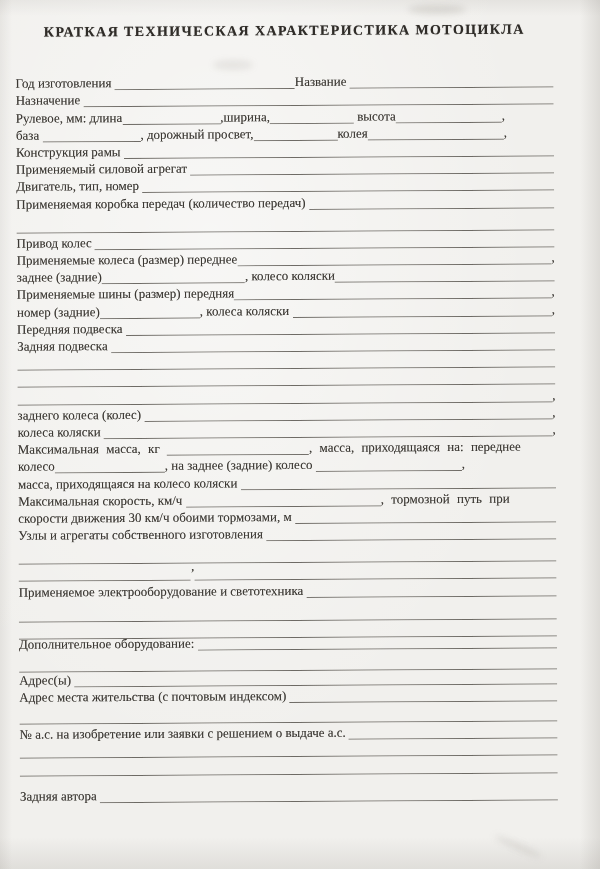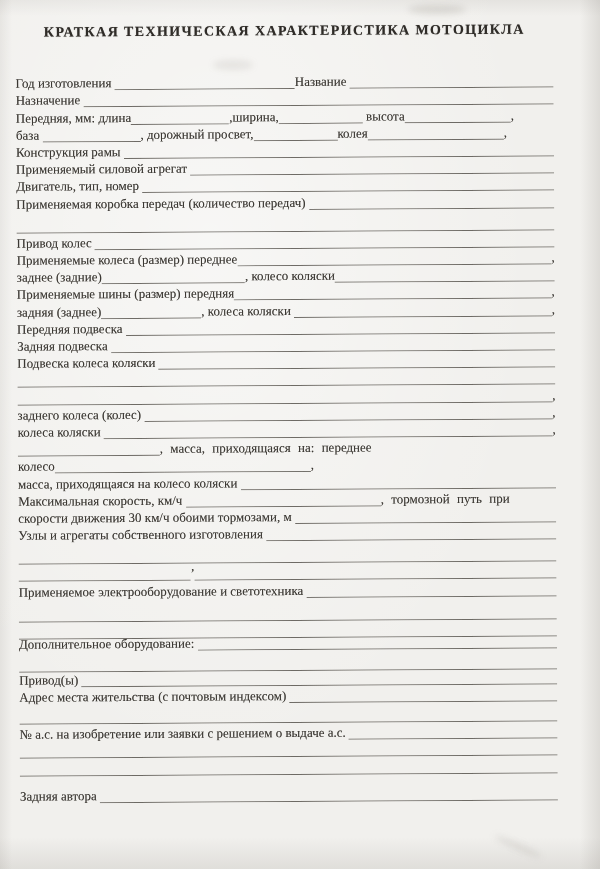"Передняя, мм: длина" span.t { text: Передняя -> Рулевое }
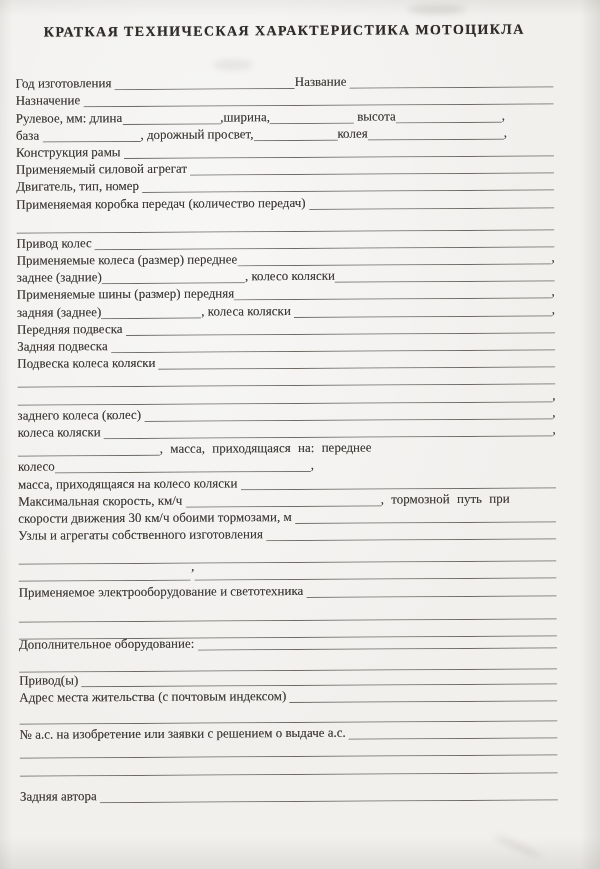"задняя (заднее)" span.t { text: задняя (заднее -> номер (задние }
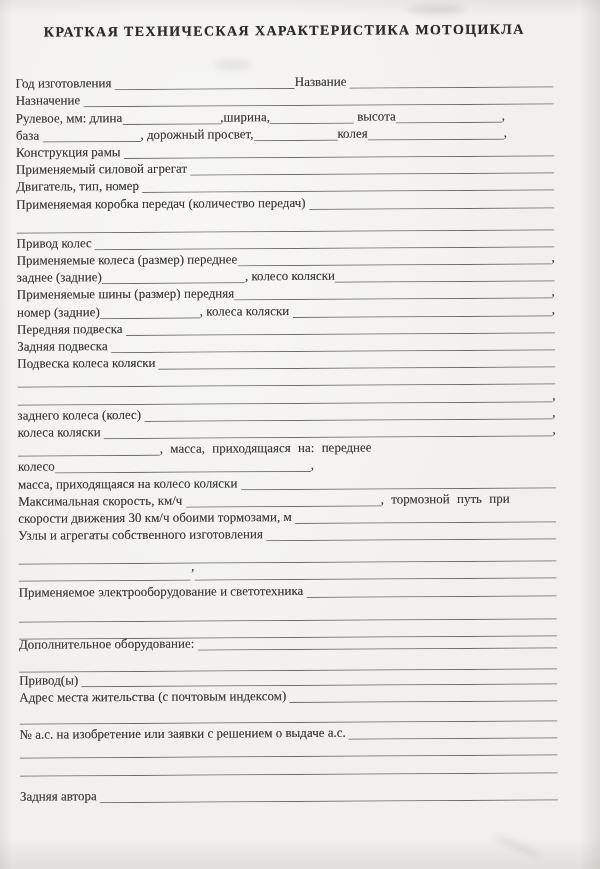"Подвеска колеса коляски" span.t { html: <span>Подвеска колеса коляски </span> -> none }
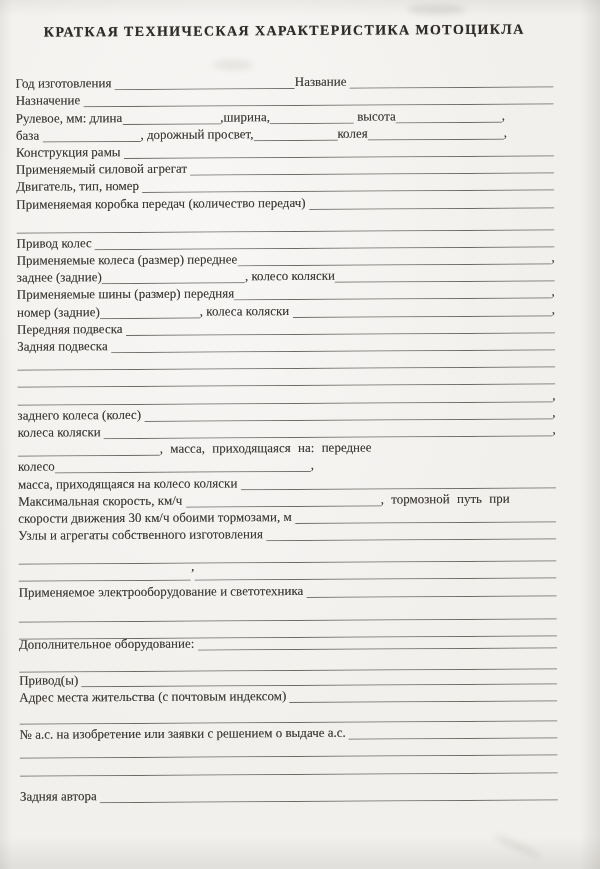"Максимальная масса, кг" span.t { html: none -> <span>Максимальная масса, кг </span> }
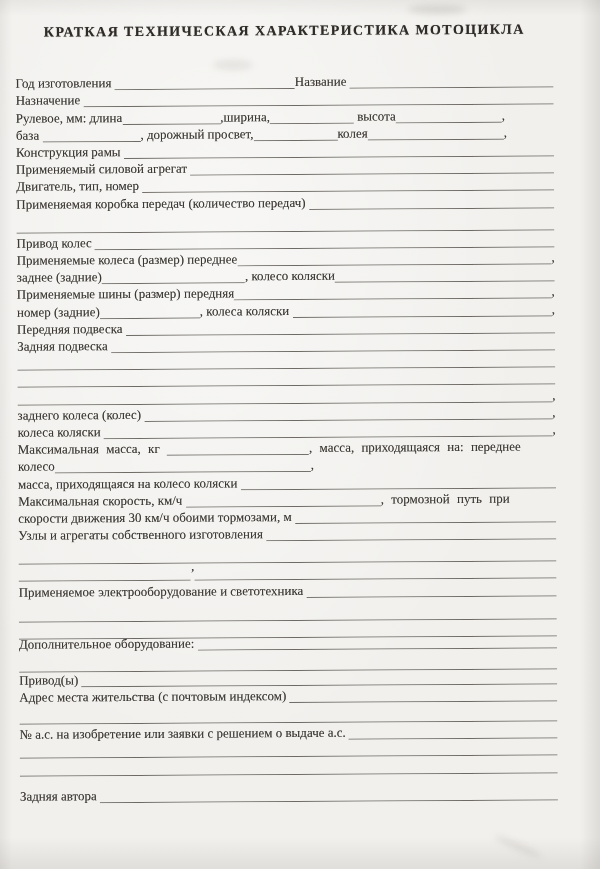", на заднее (задние) колесо" span.t { html: none -> <span>, на заднее (задние) колесо </span> }
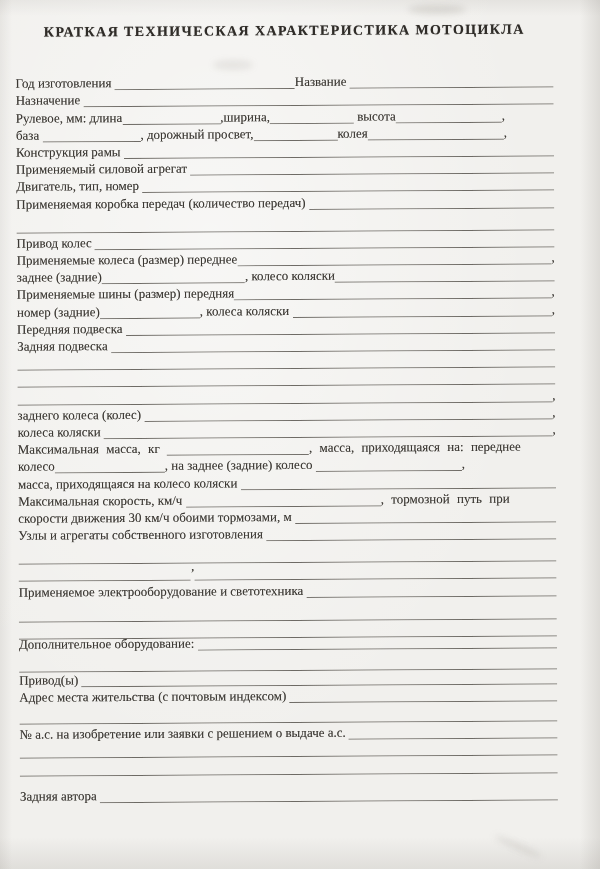"Привод(ы)" span.t { text: Привод -> Адрес }
